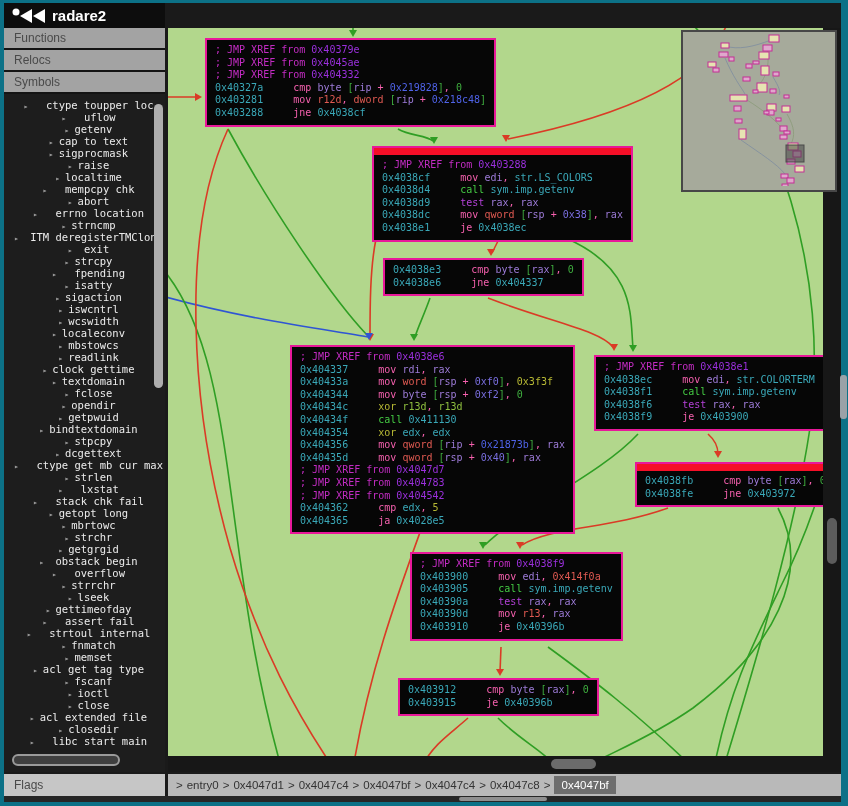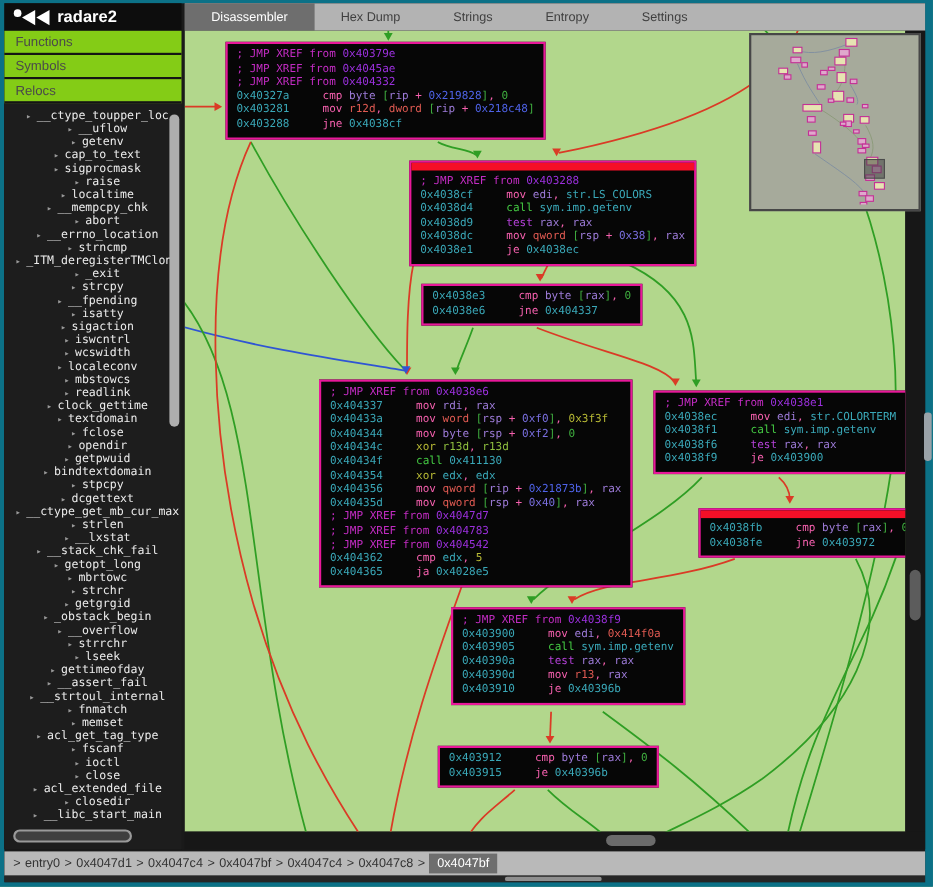"Disassembler" div.tabs { html: <div> <div>Disassembler</div> <div>Hex Dump</div> <div>Strings</div> <div>Entropy</div> <div>Settings</div> </div> -> none }
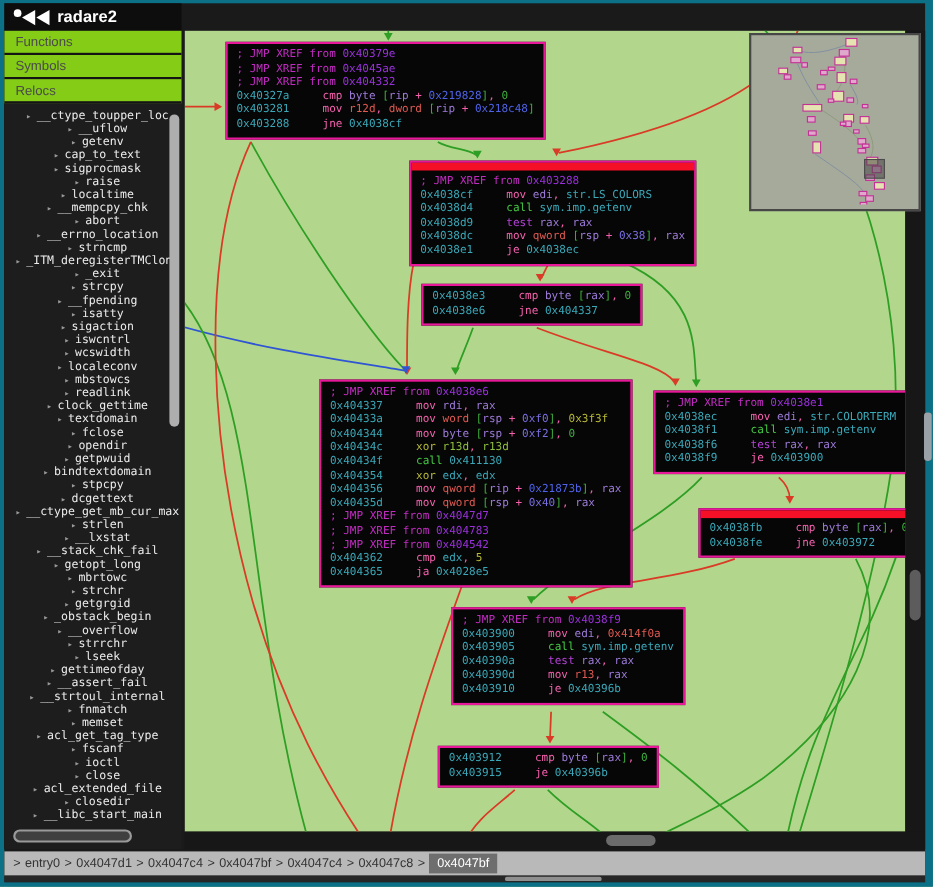"Functions" .section-btn { background: #84cc16 -> #a3a3a3 }
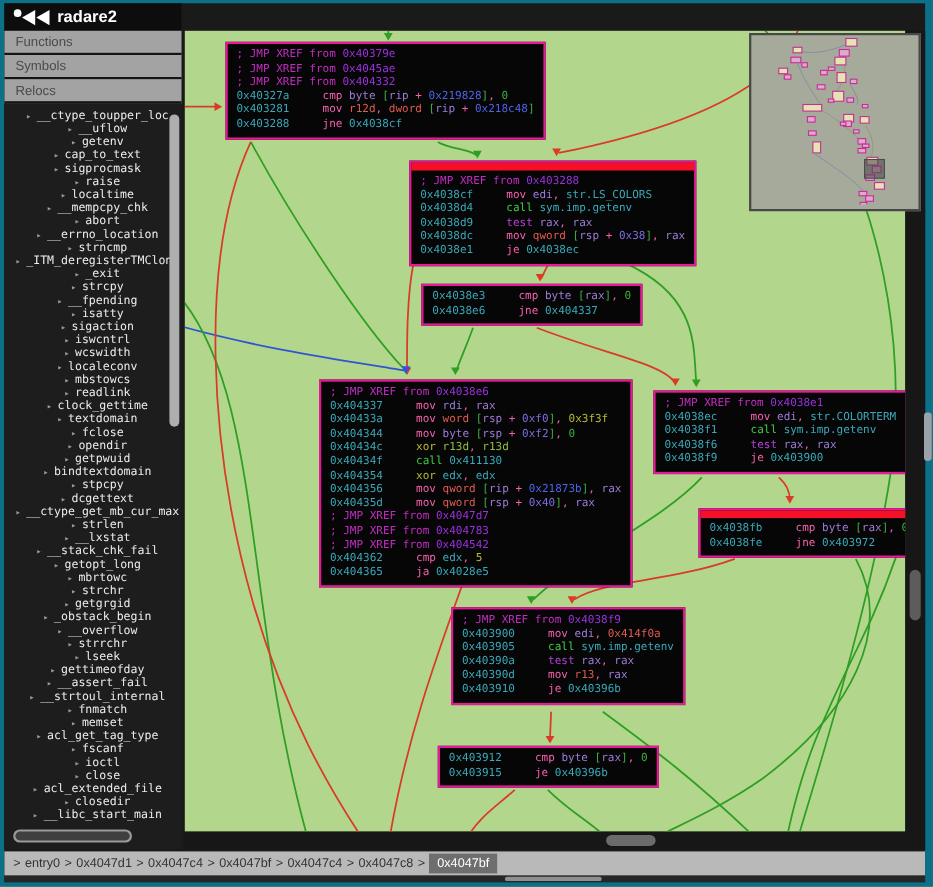"Symbols" div.section-btn { order: before "Relocs" -> after "Relocs" }
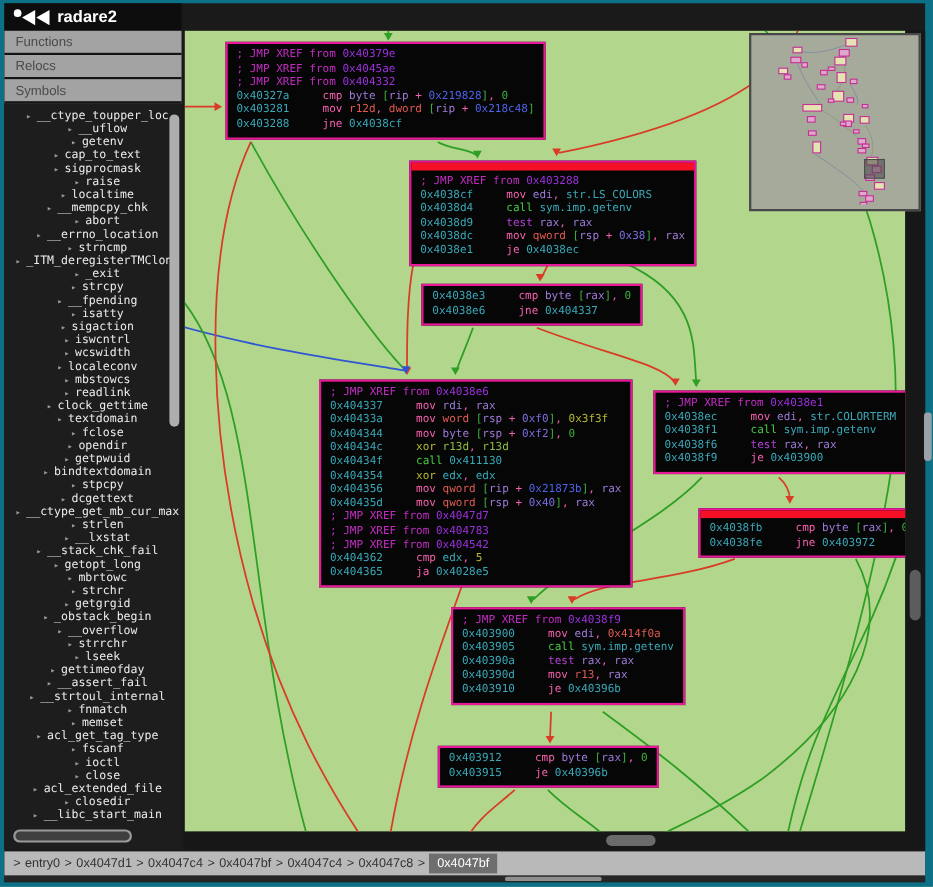"Flags" div.flags-btn { html: none -> <div>Flags</div> }
